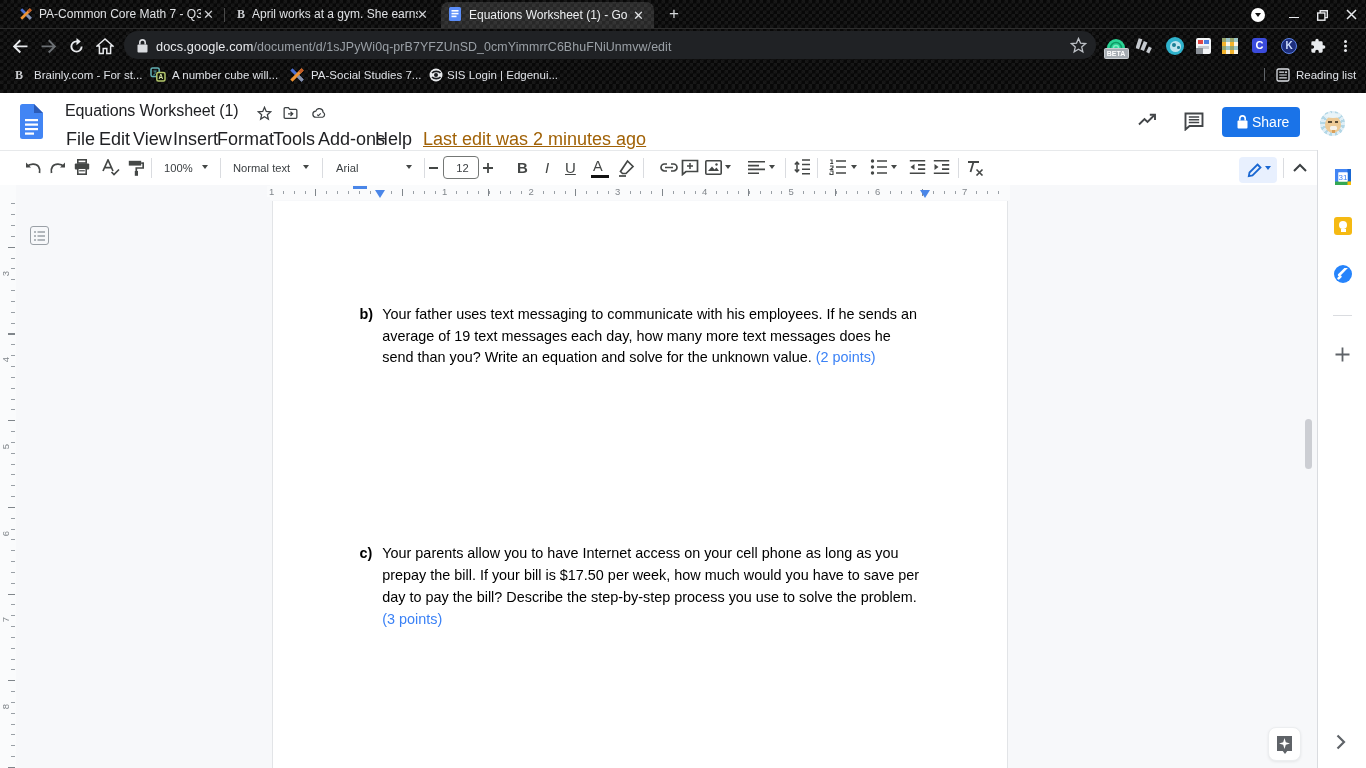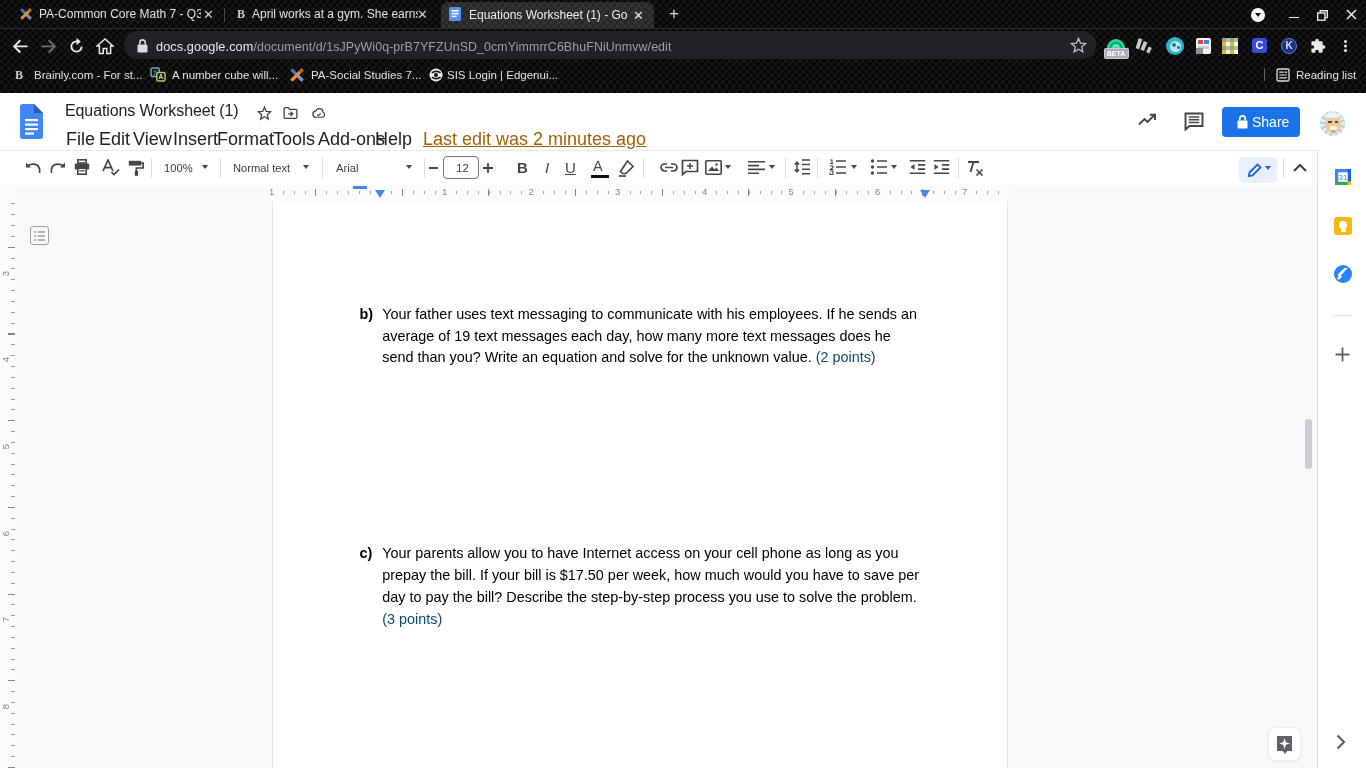"(2 points)" .blue { color: #0c4a6e -> #3b82f6 }
